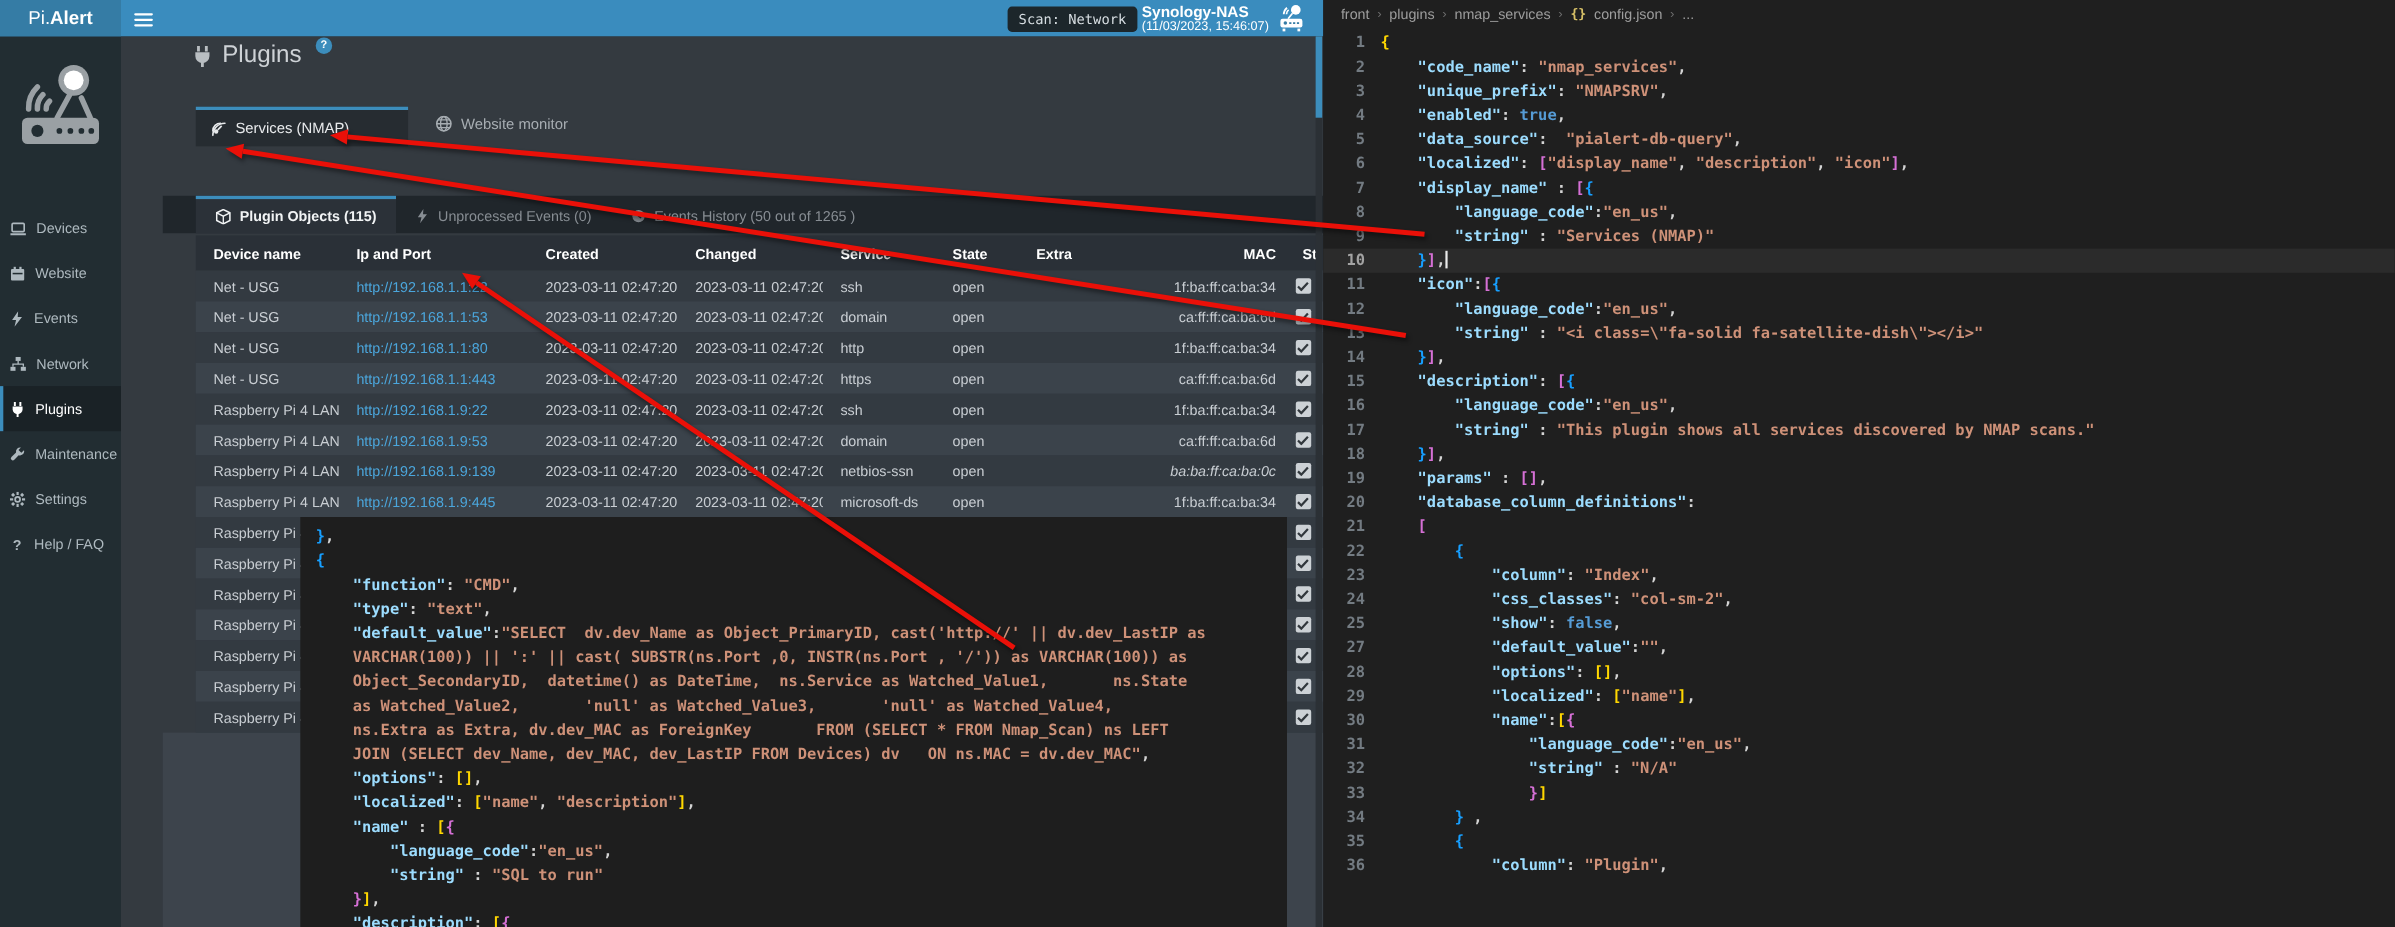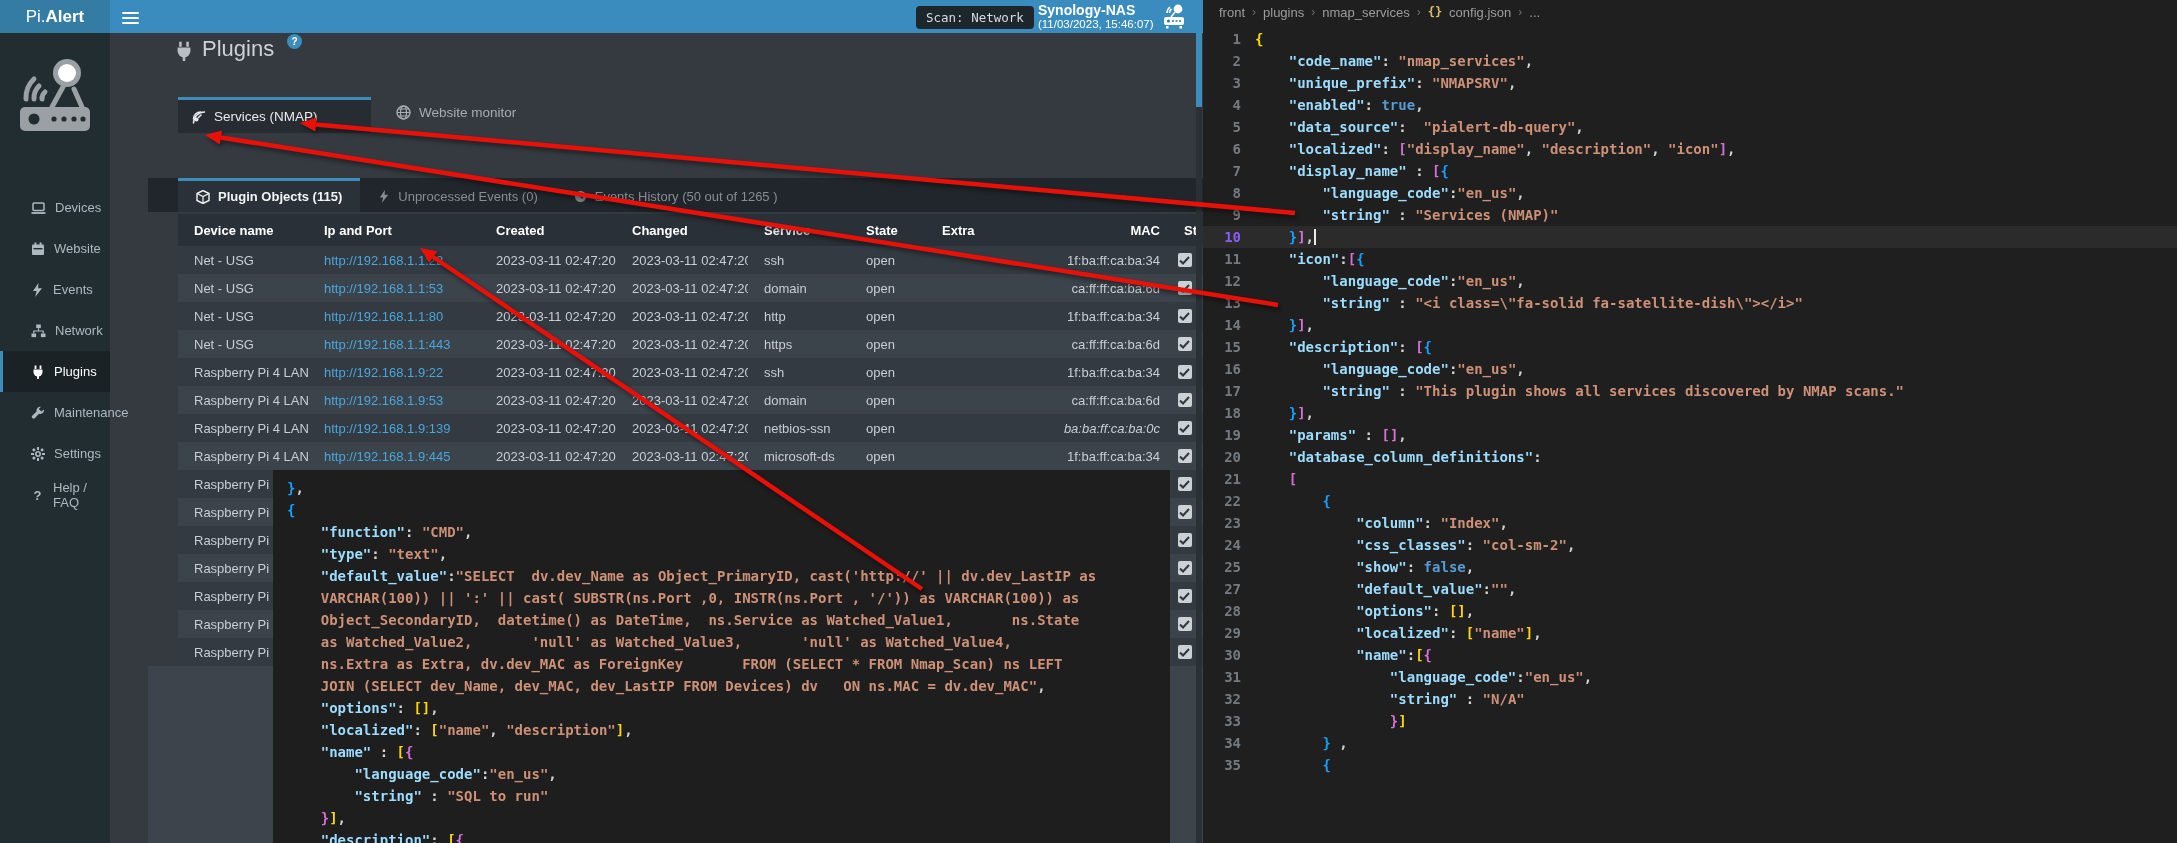"Devices" .nav-item { padding-left: 28px -> 6px }
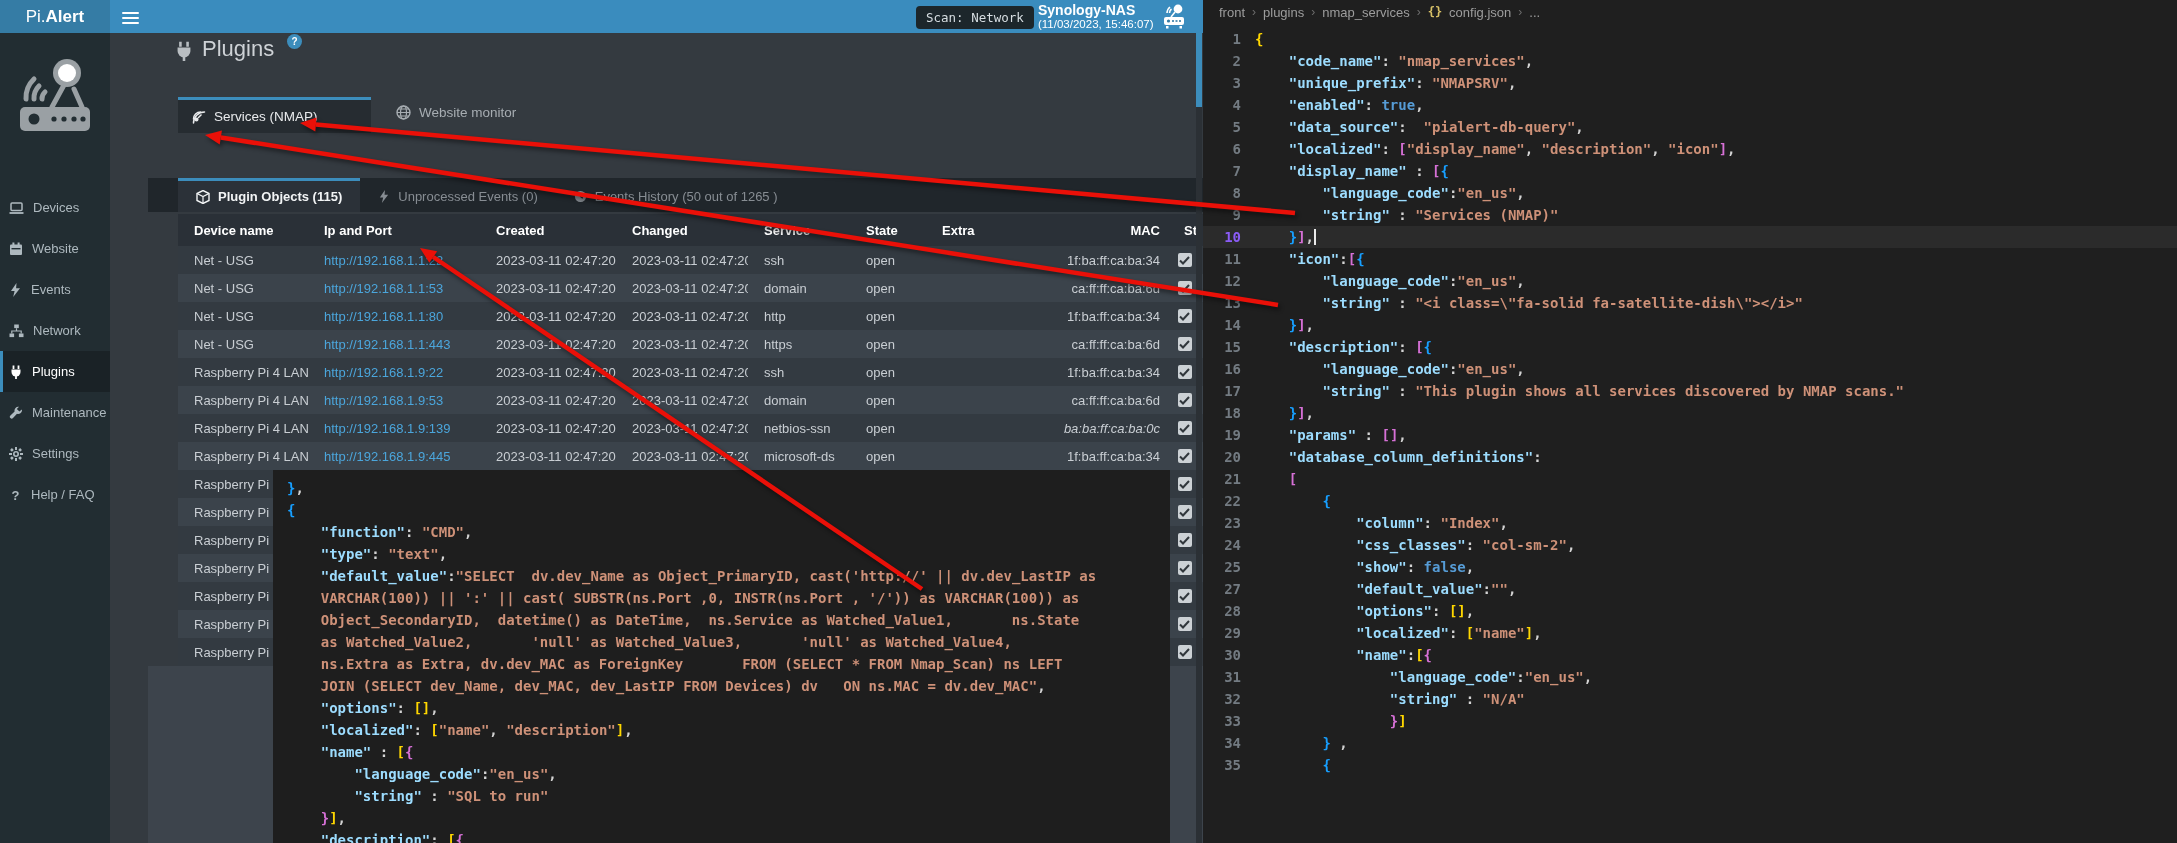"10" #code-area .code-line.active-line .ln { color: #8b5cf6 -> #a3a3a3 }
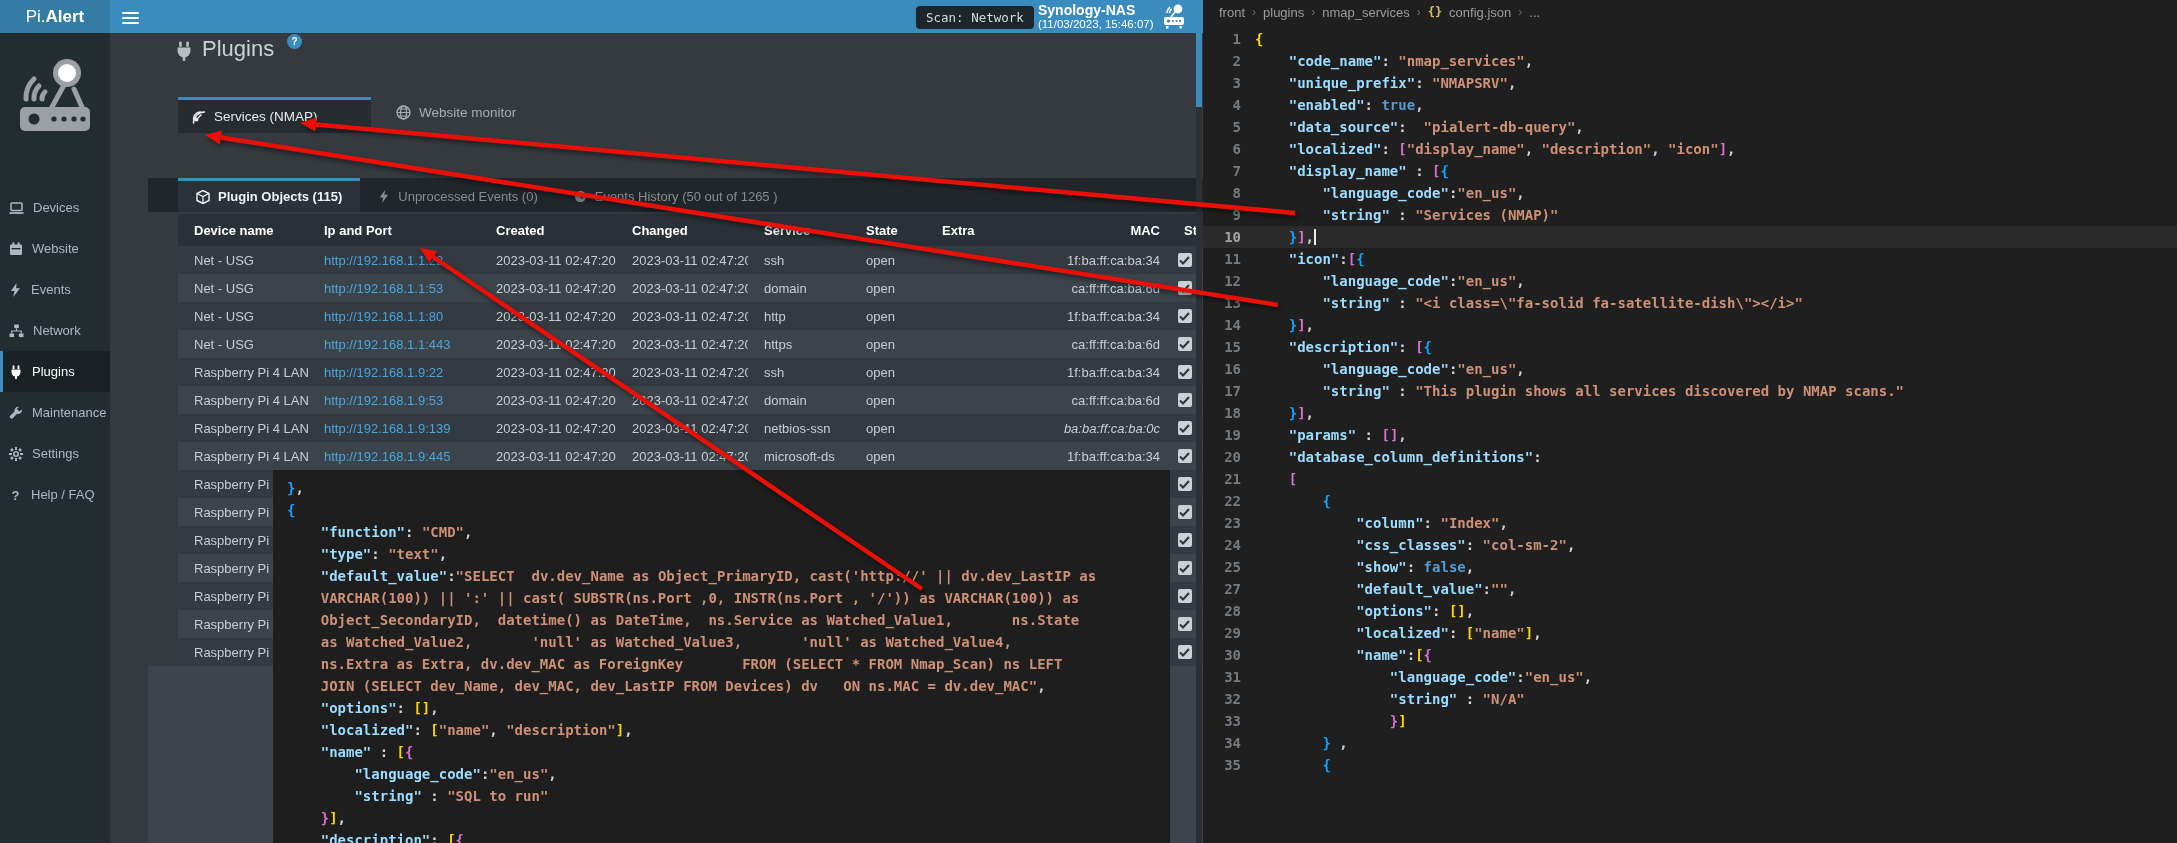"36" div.code-line { html: none -> <div><span>36</span><span> <span>"column"</span><span>: </span><span>"Plugin"</span><span>,</span></span></div> }
